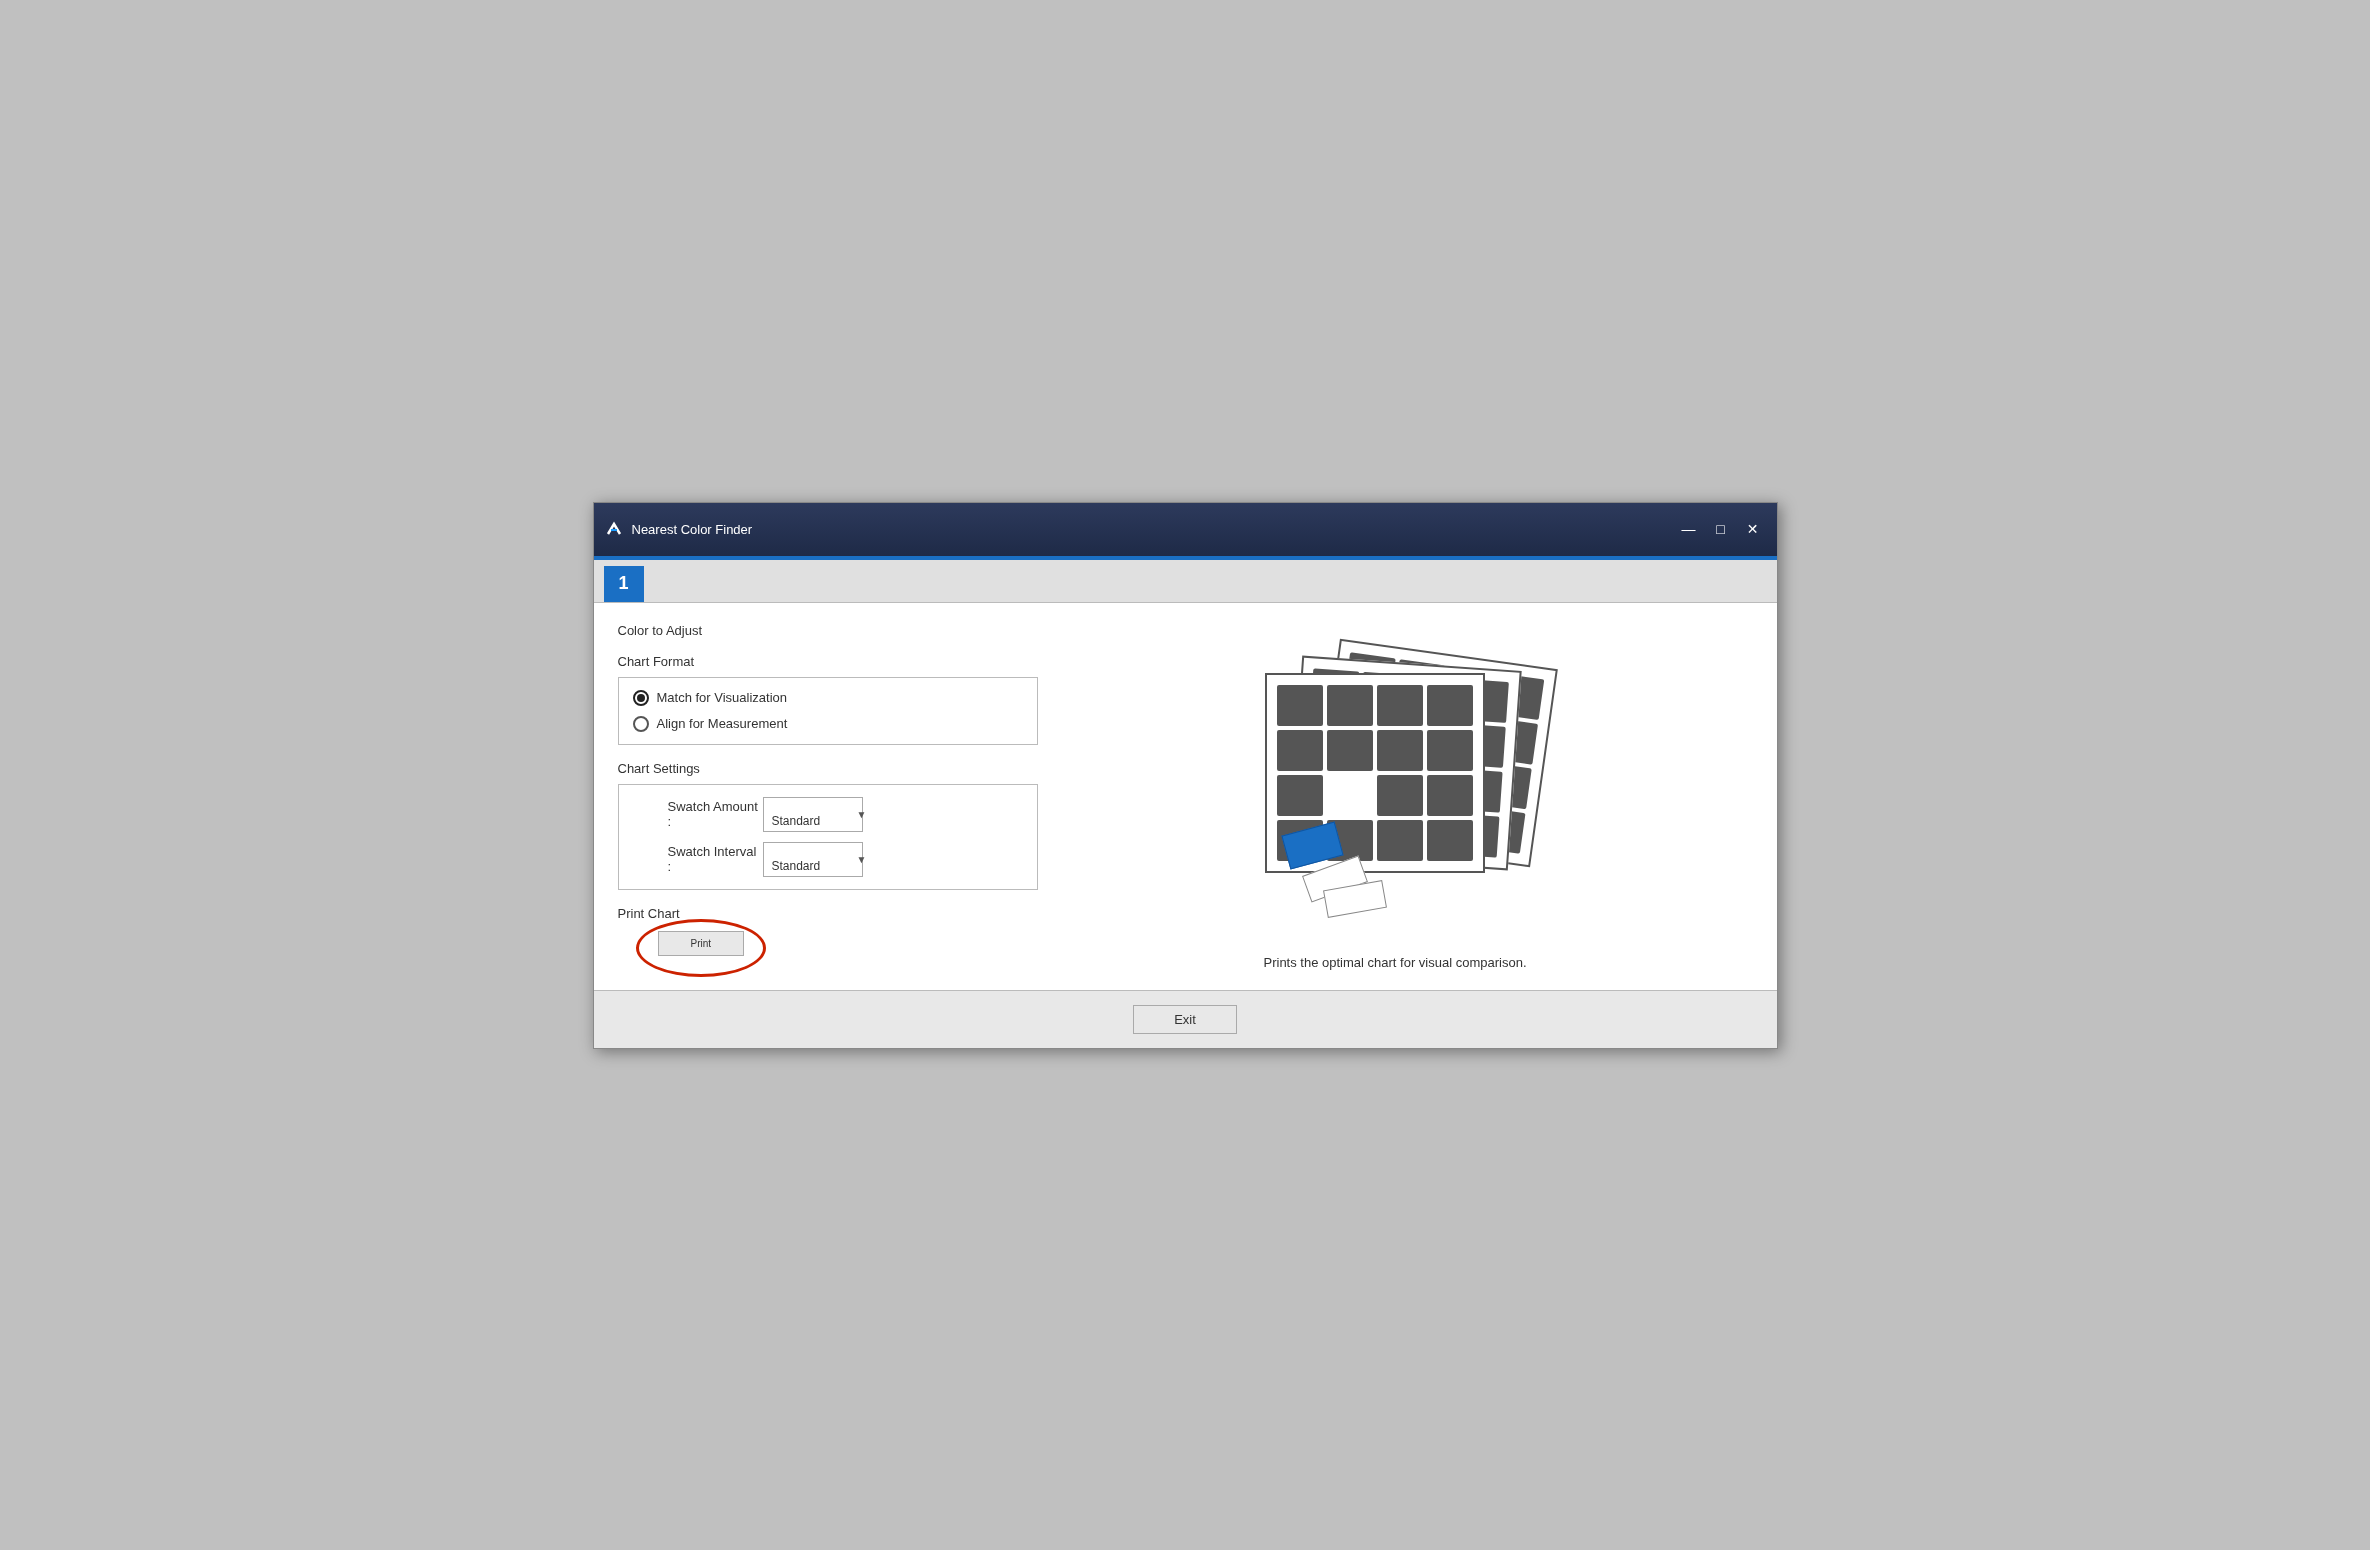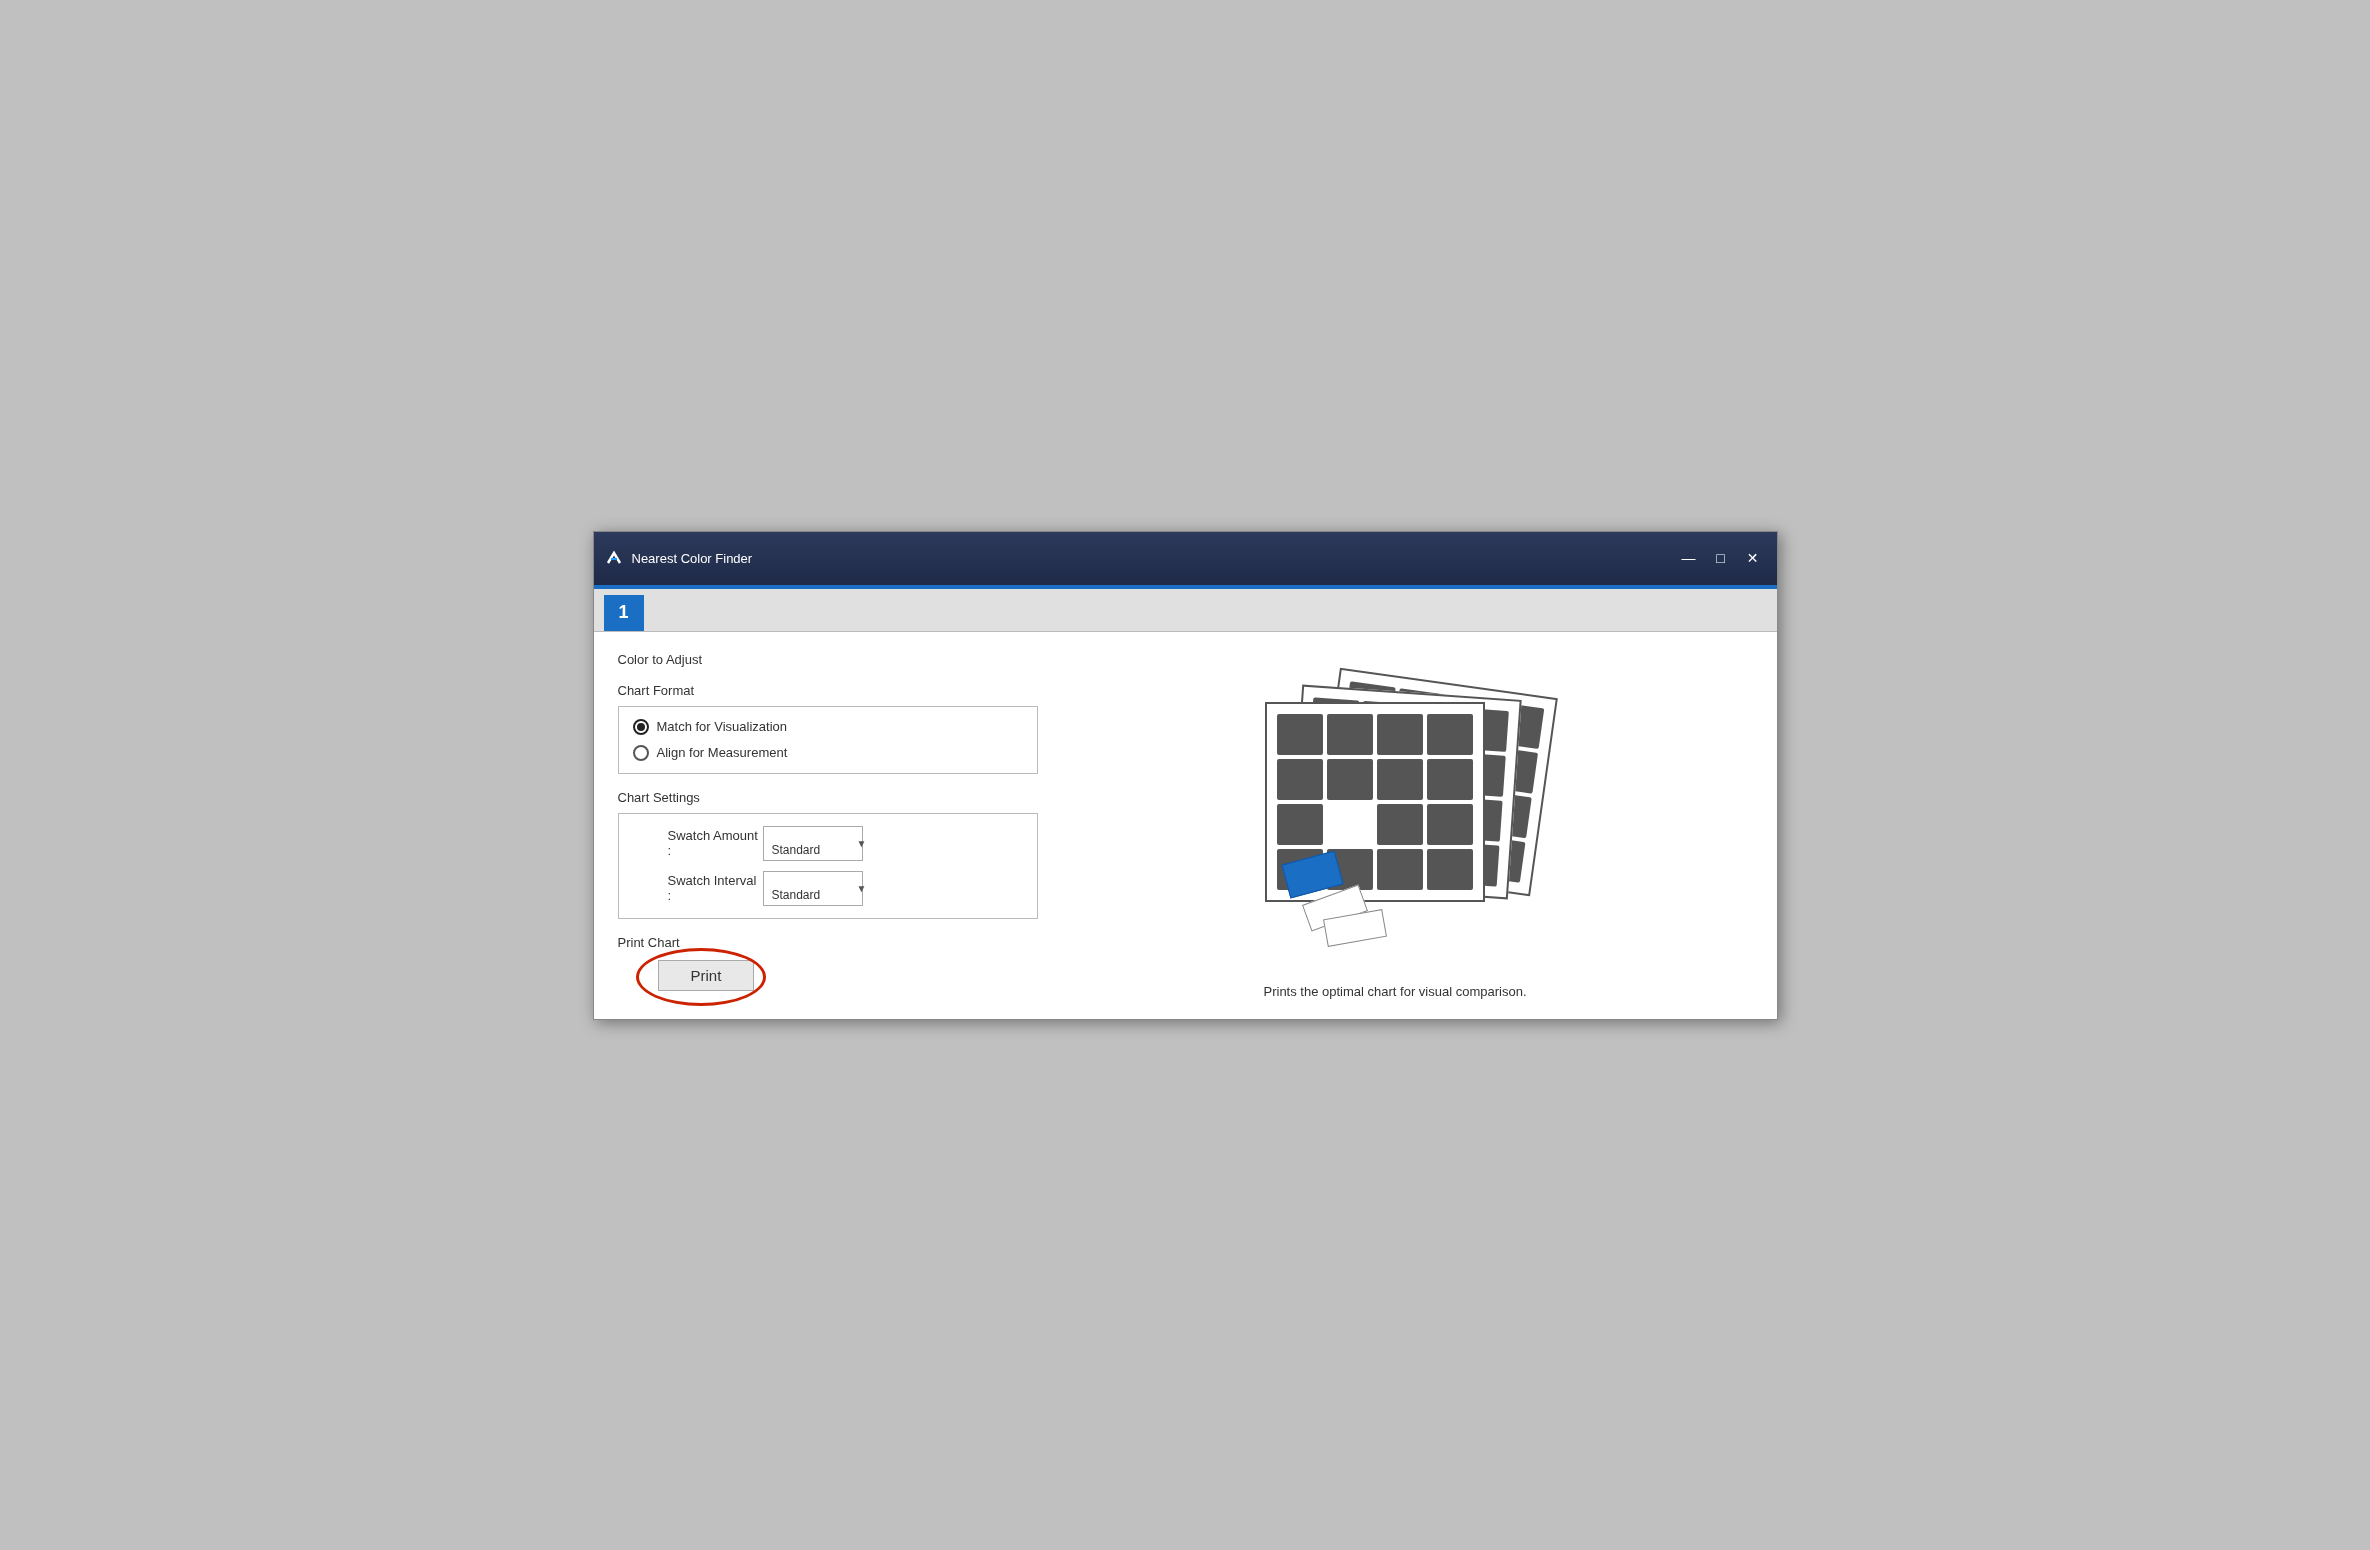"Print" .print-btn { font-size: 15px -> 10px }
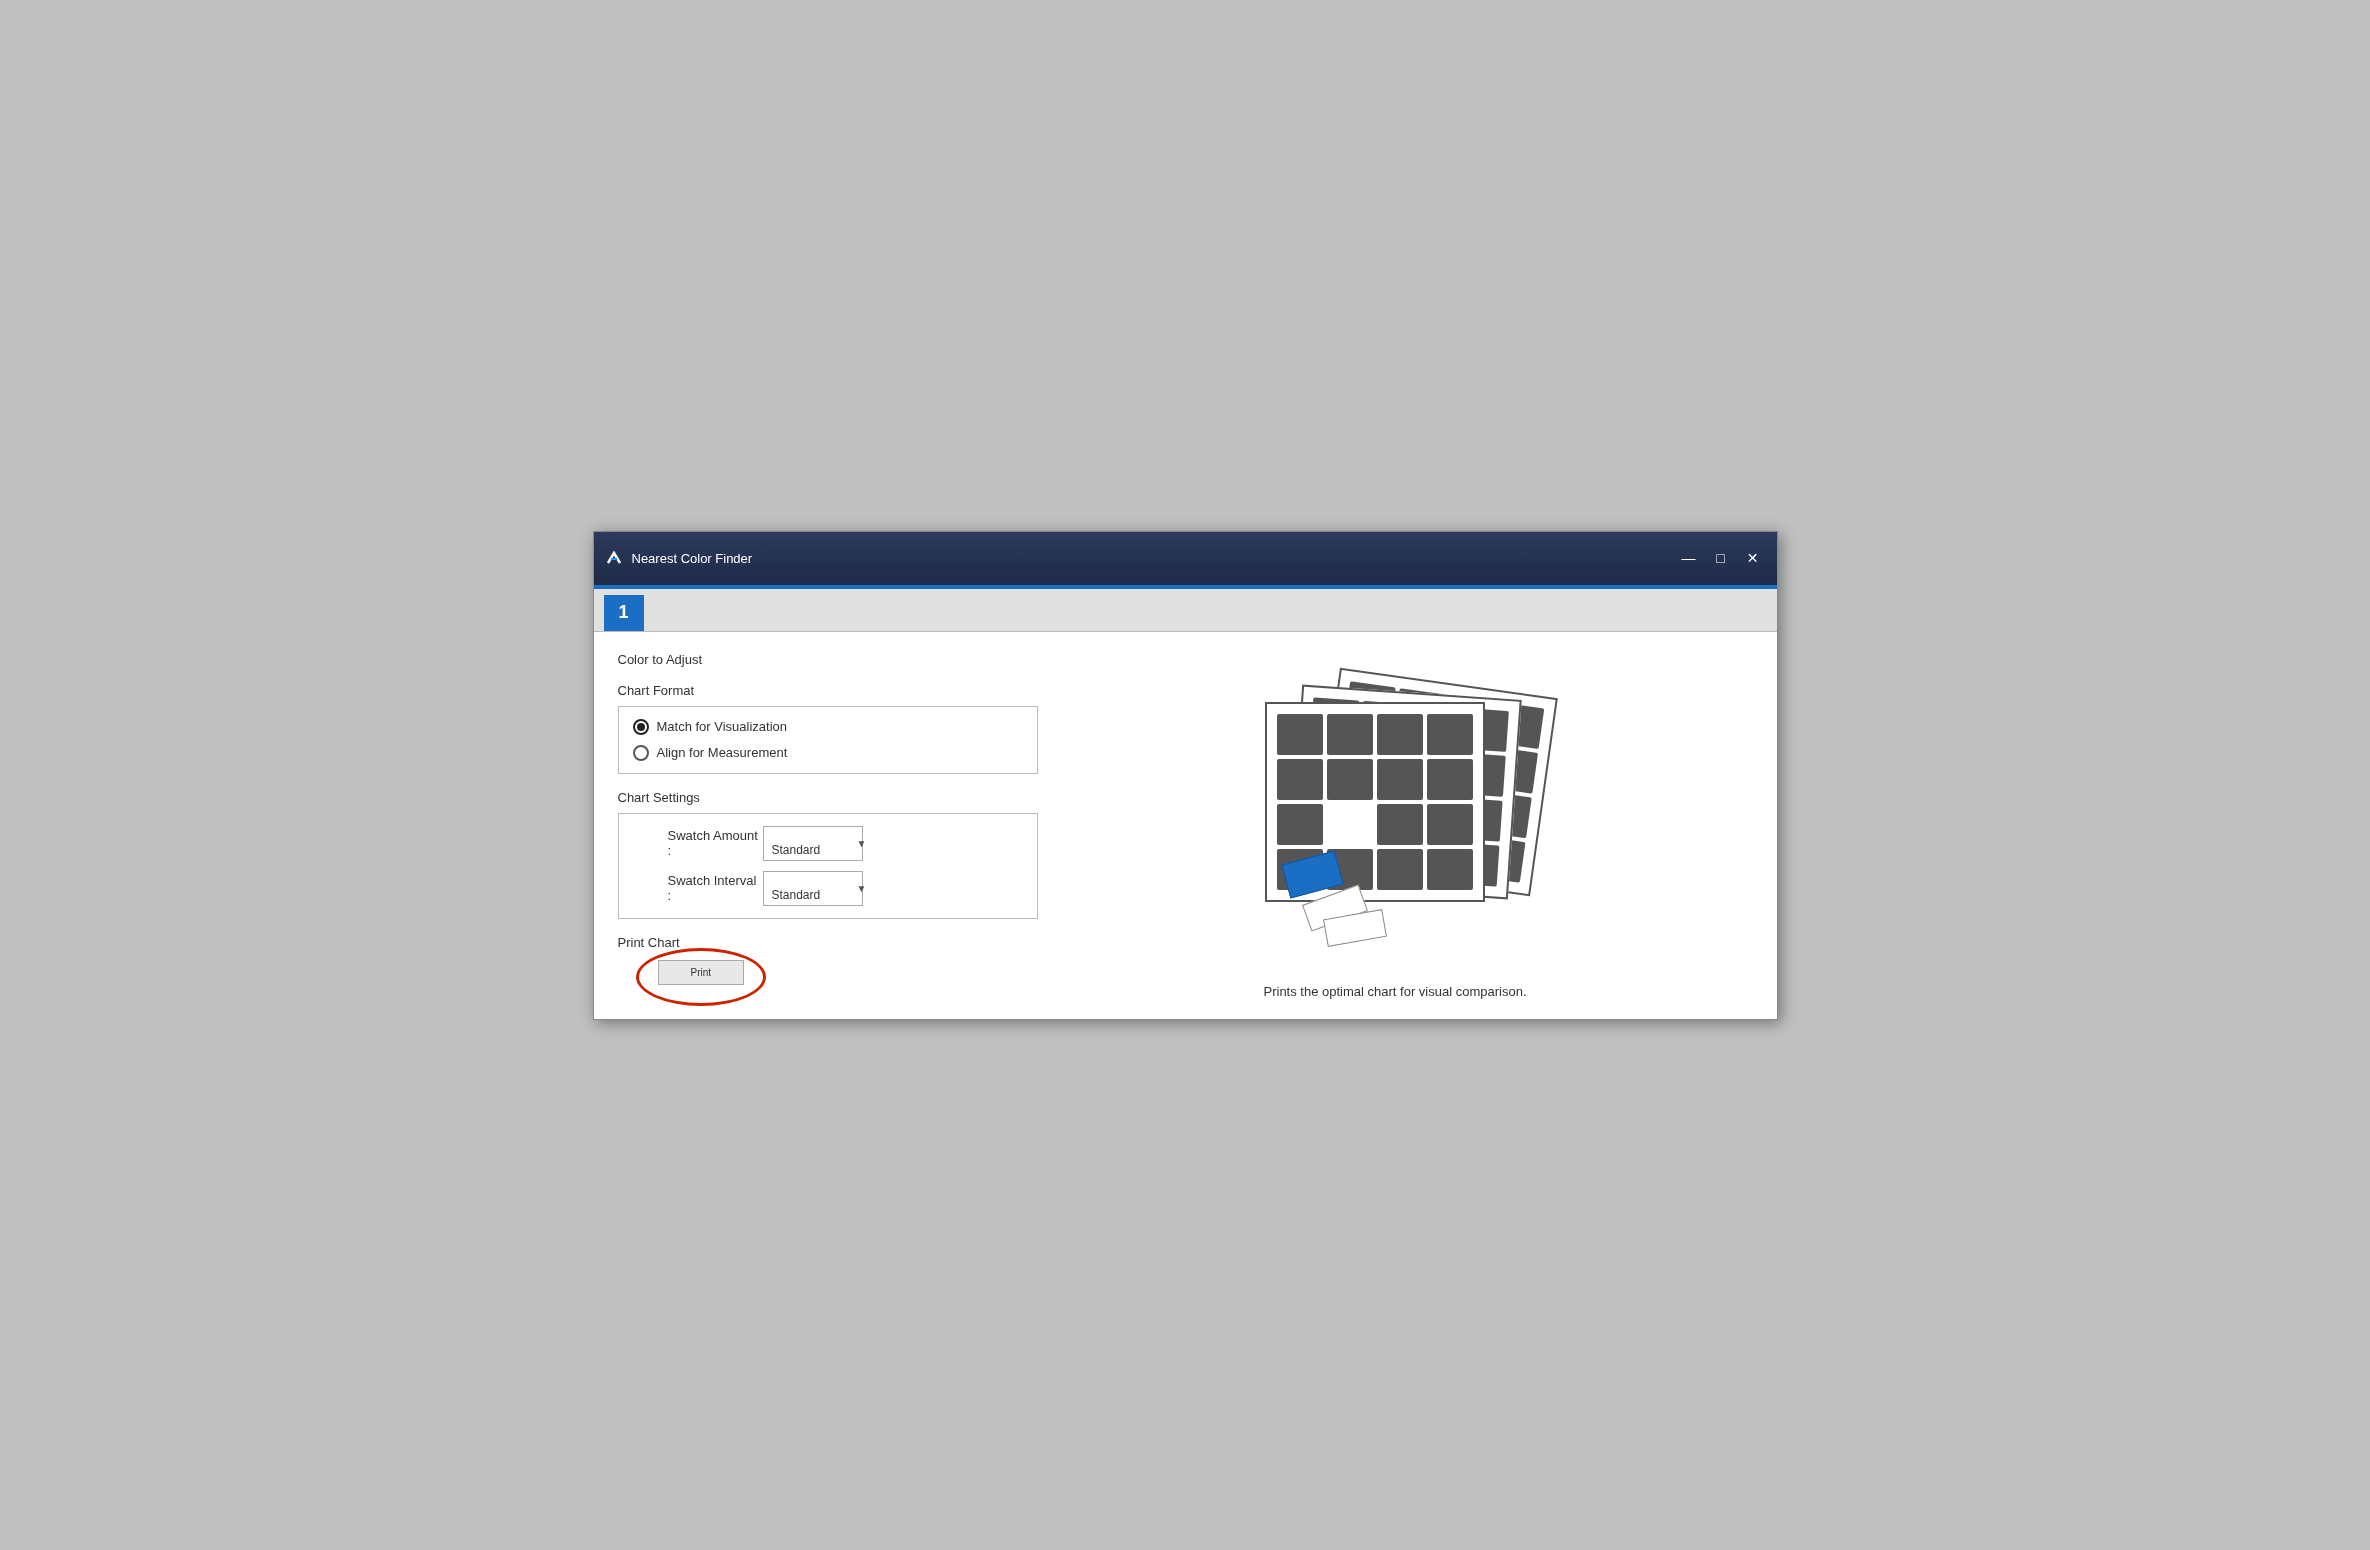"Exit" div.footer { html: none -> <div> <button>Exit</button> </div> }
